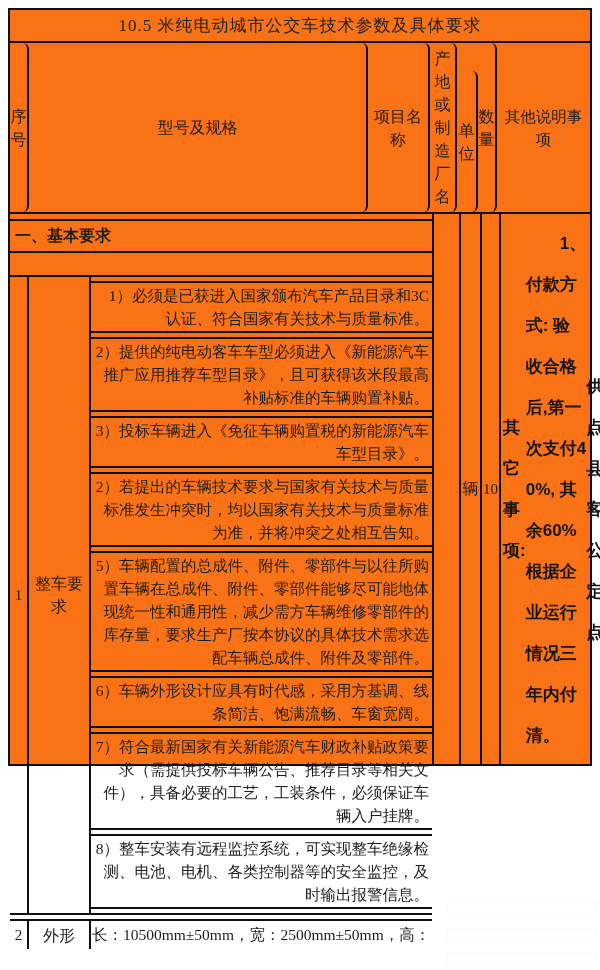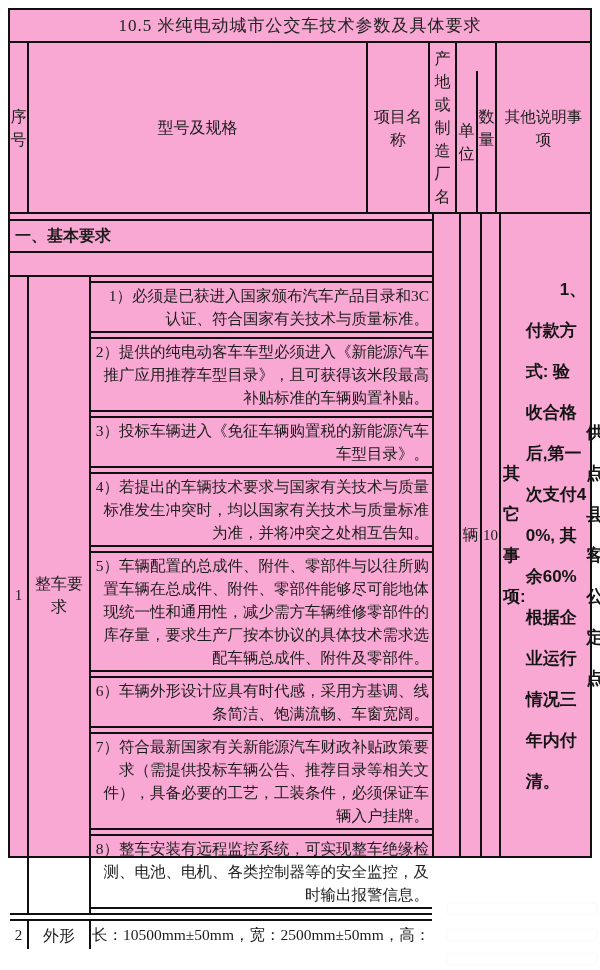"10.5 米纯电动城市公交车技术参数及具体要求" .sheet { background: #f9a8d4 -> #f97316; height: 850px -> 758px }
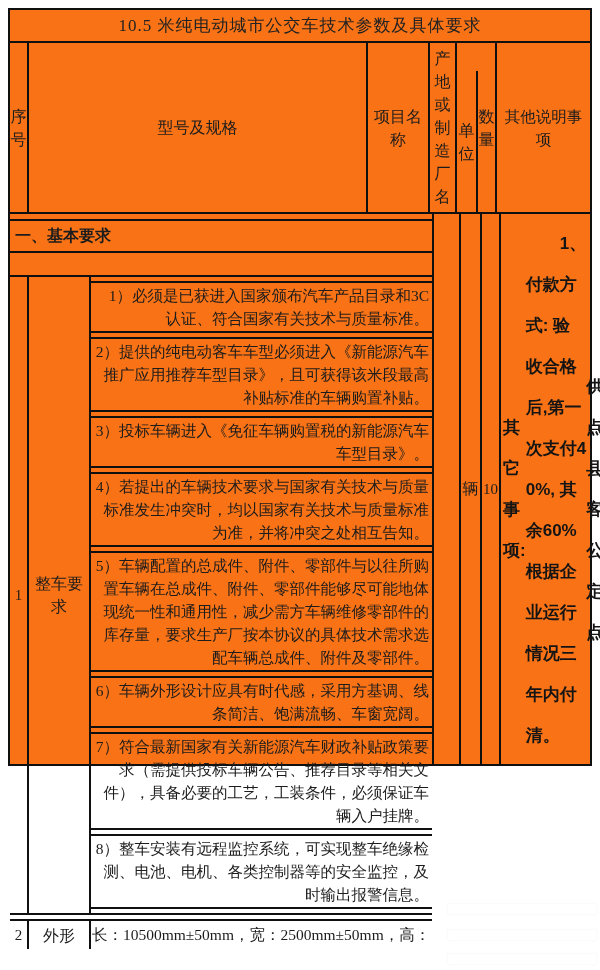"产地或制造厂名" .hcell { border-radius: none -> 6px }
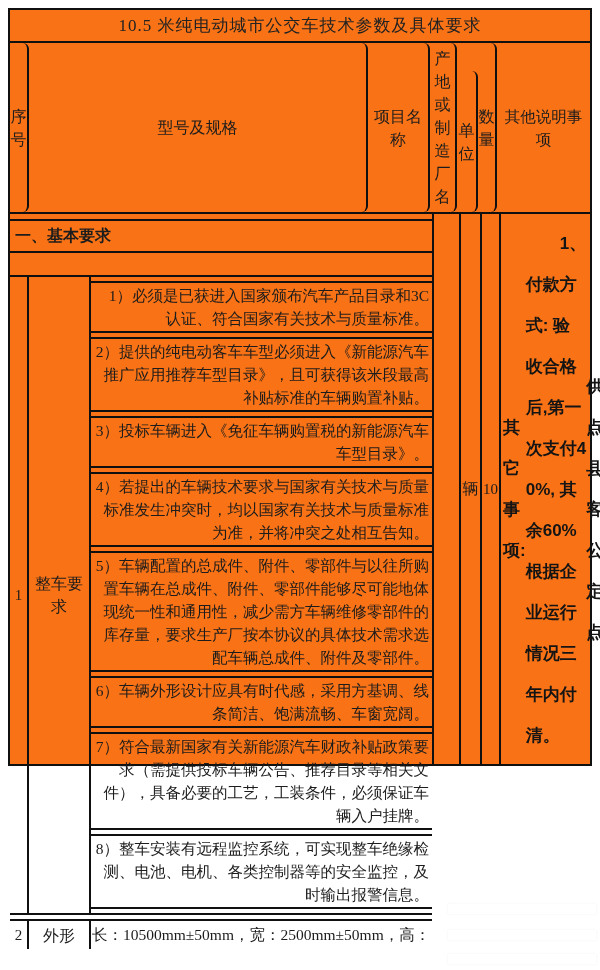"4）若提出的车辆技术要求与国家有关技术与质量标准发生冲突时，均以国家有关技术与质" div.spec-item { text: 4 -> 2 }
